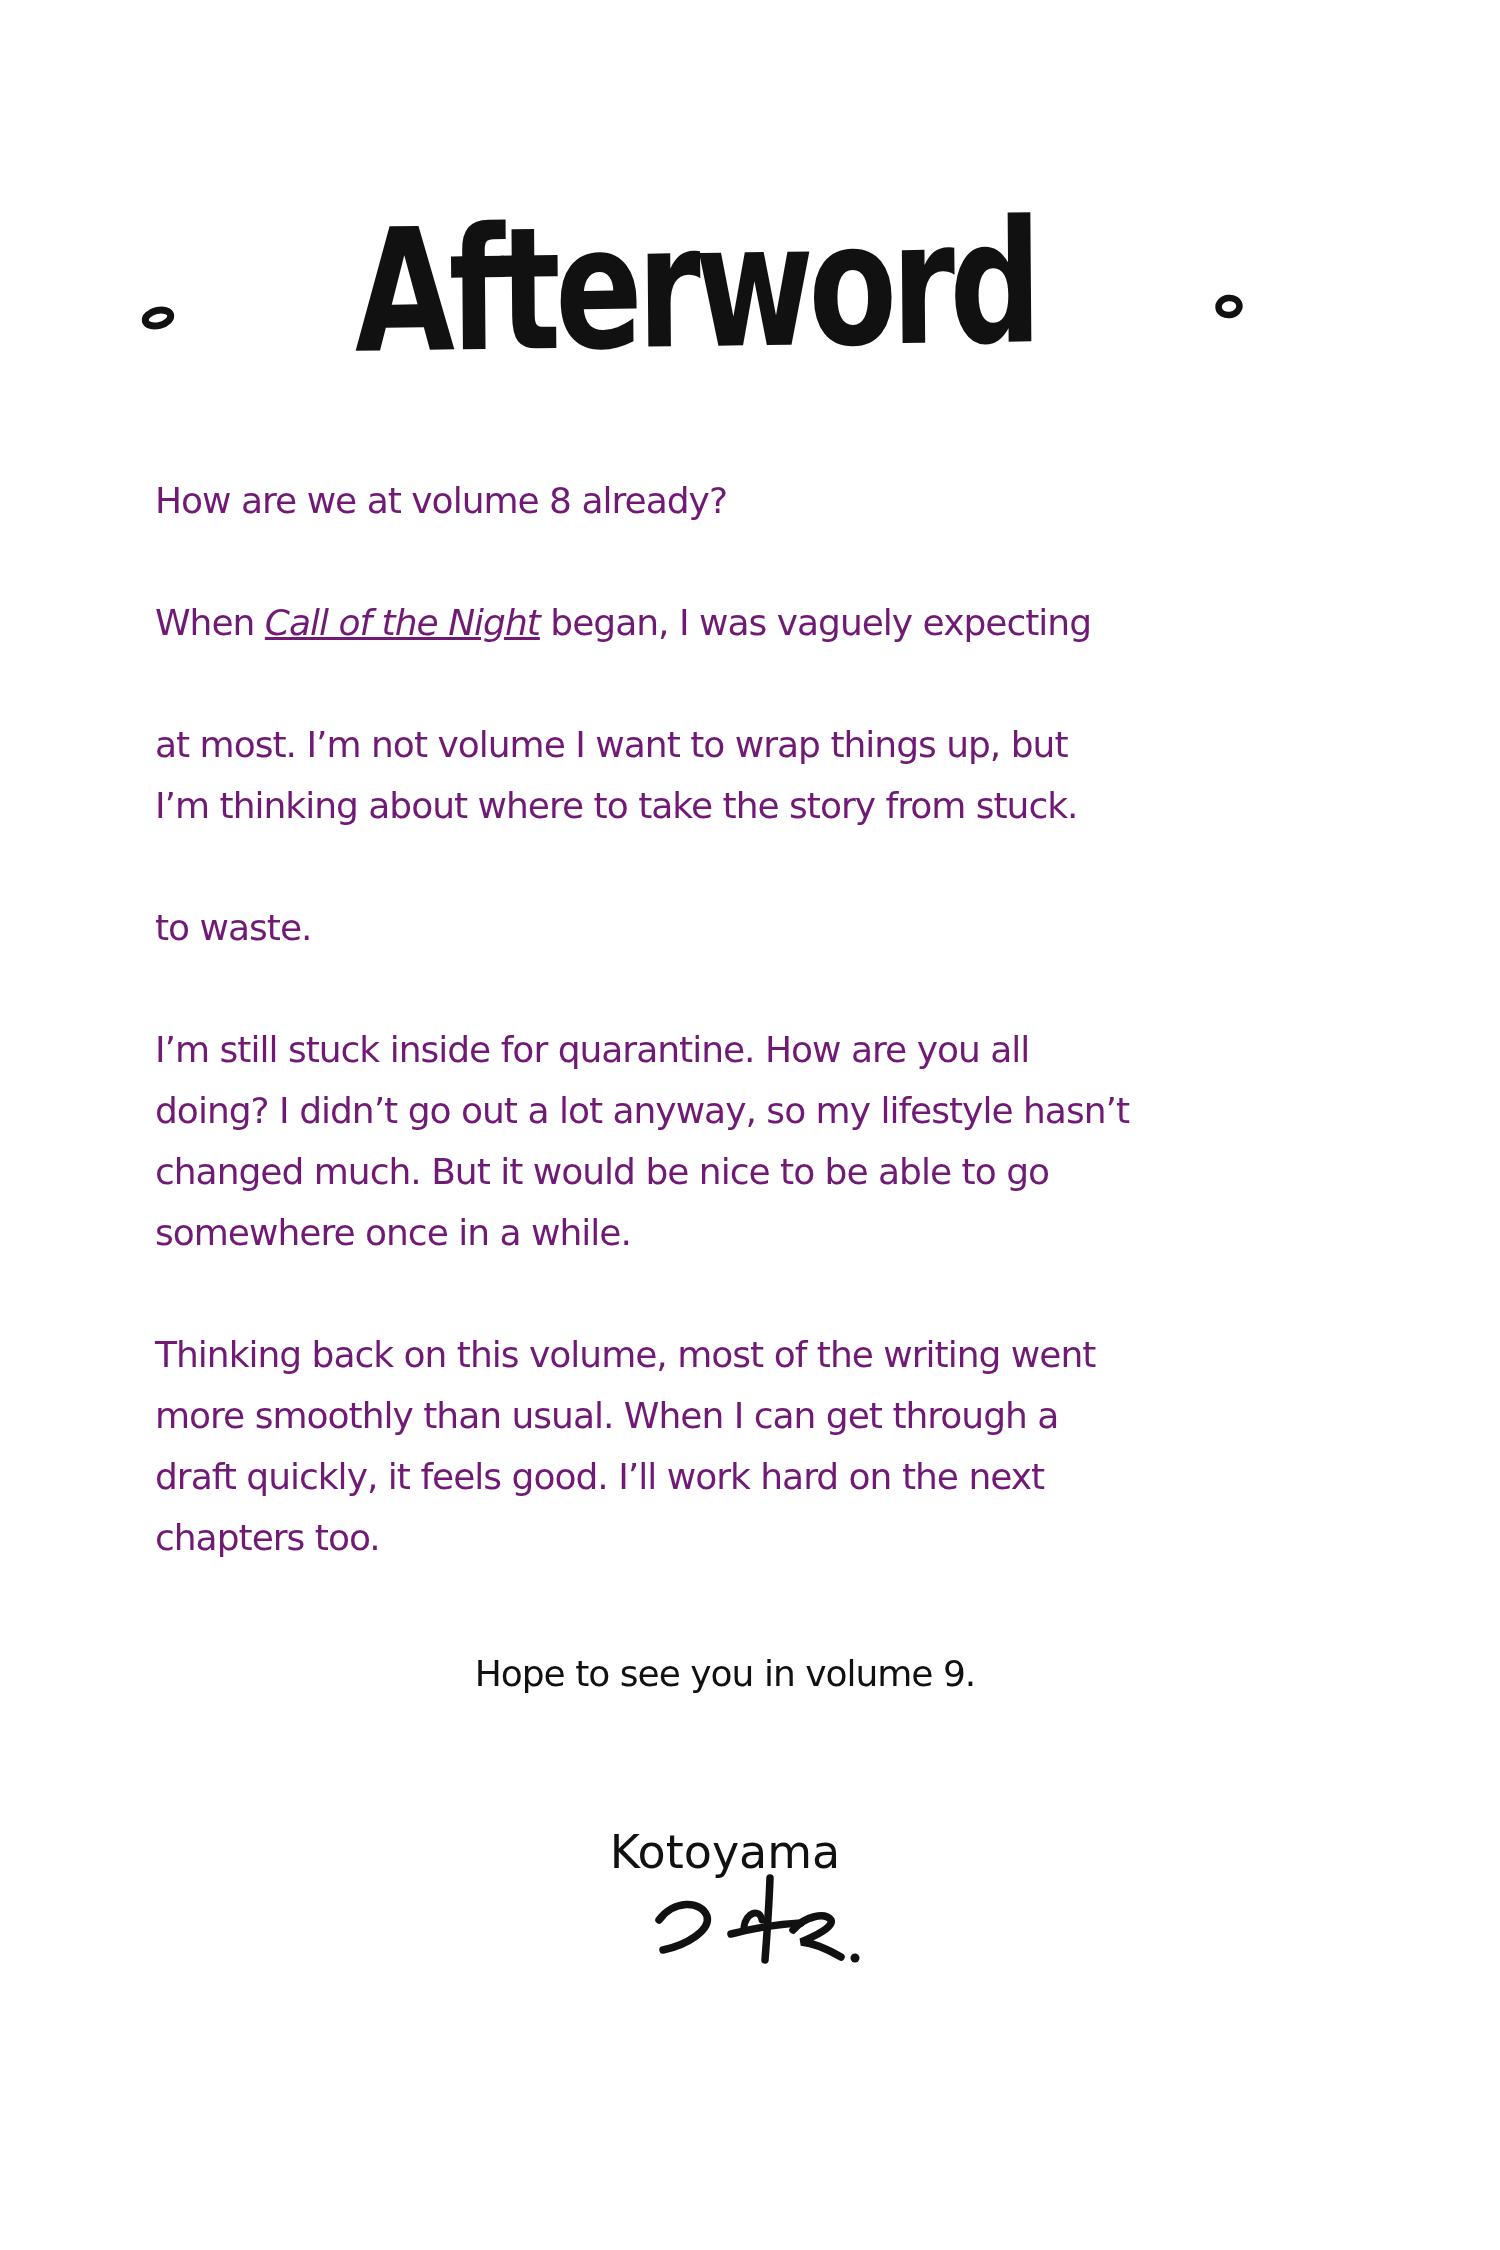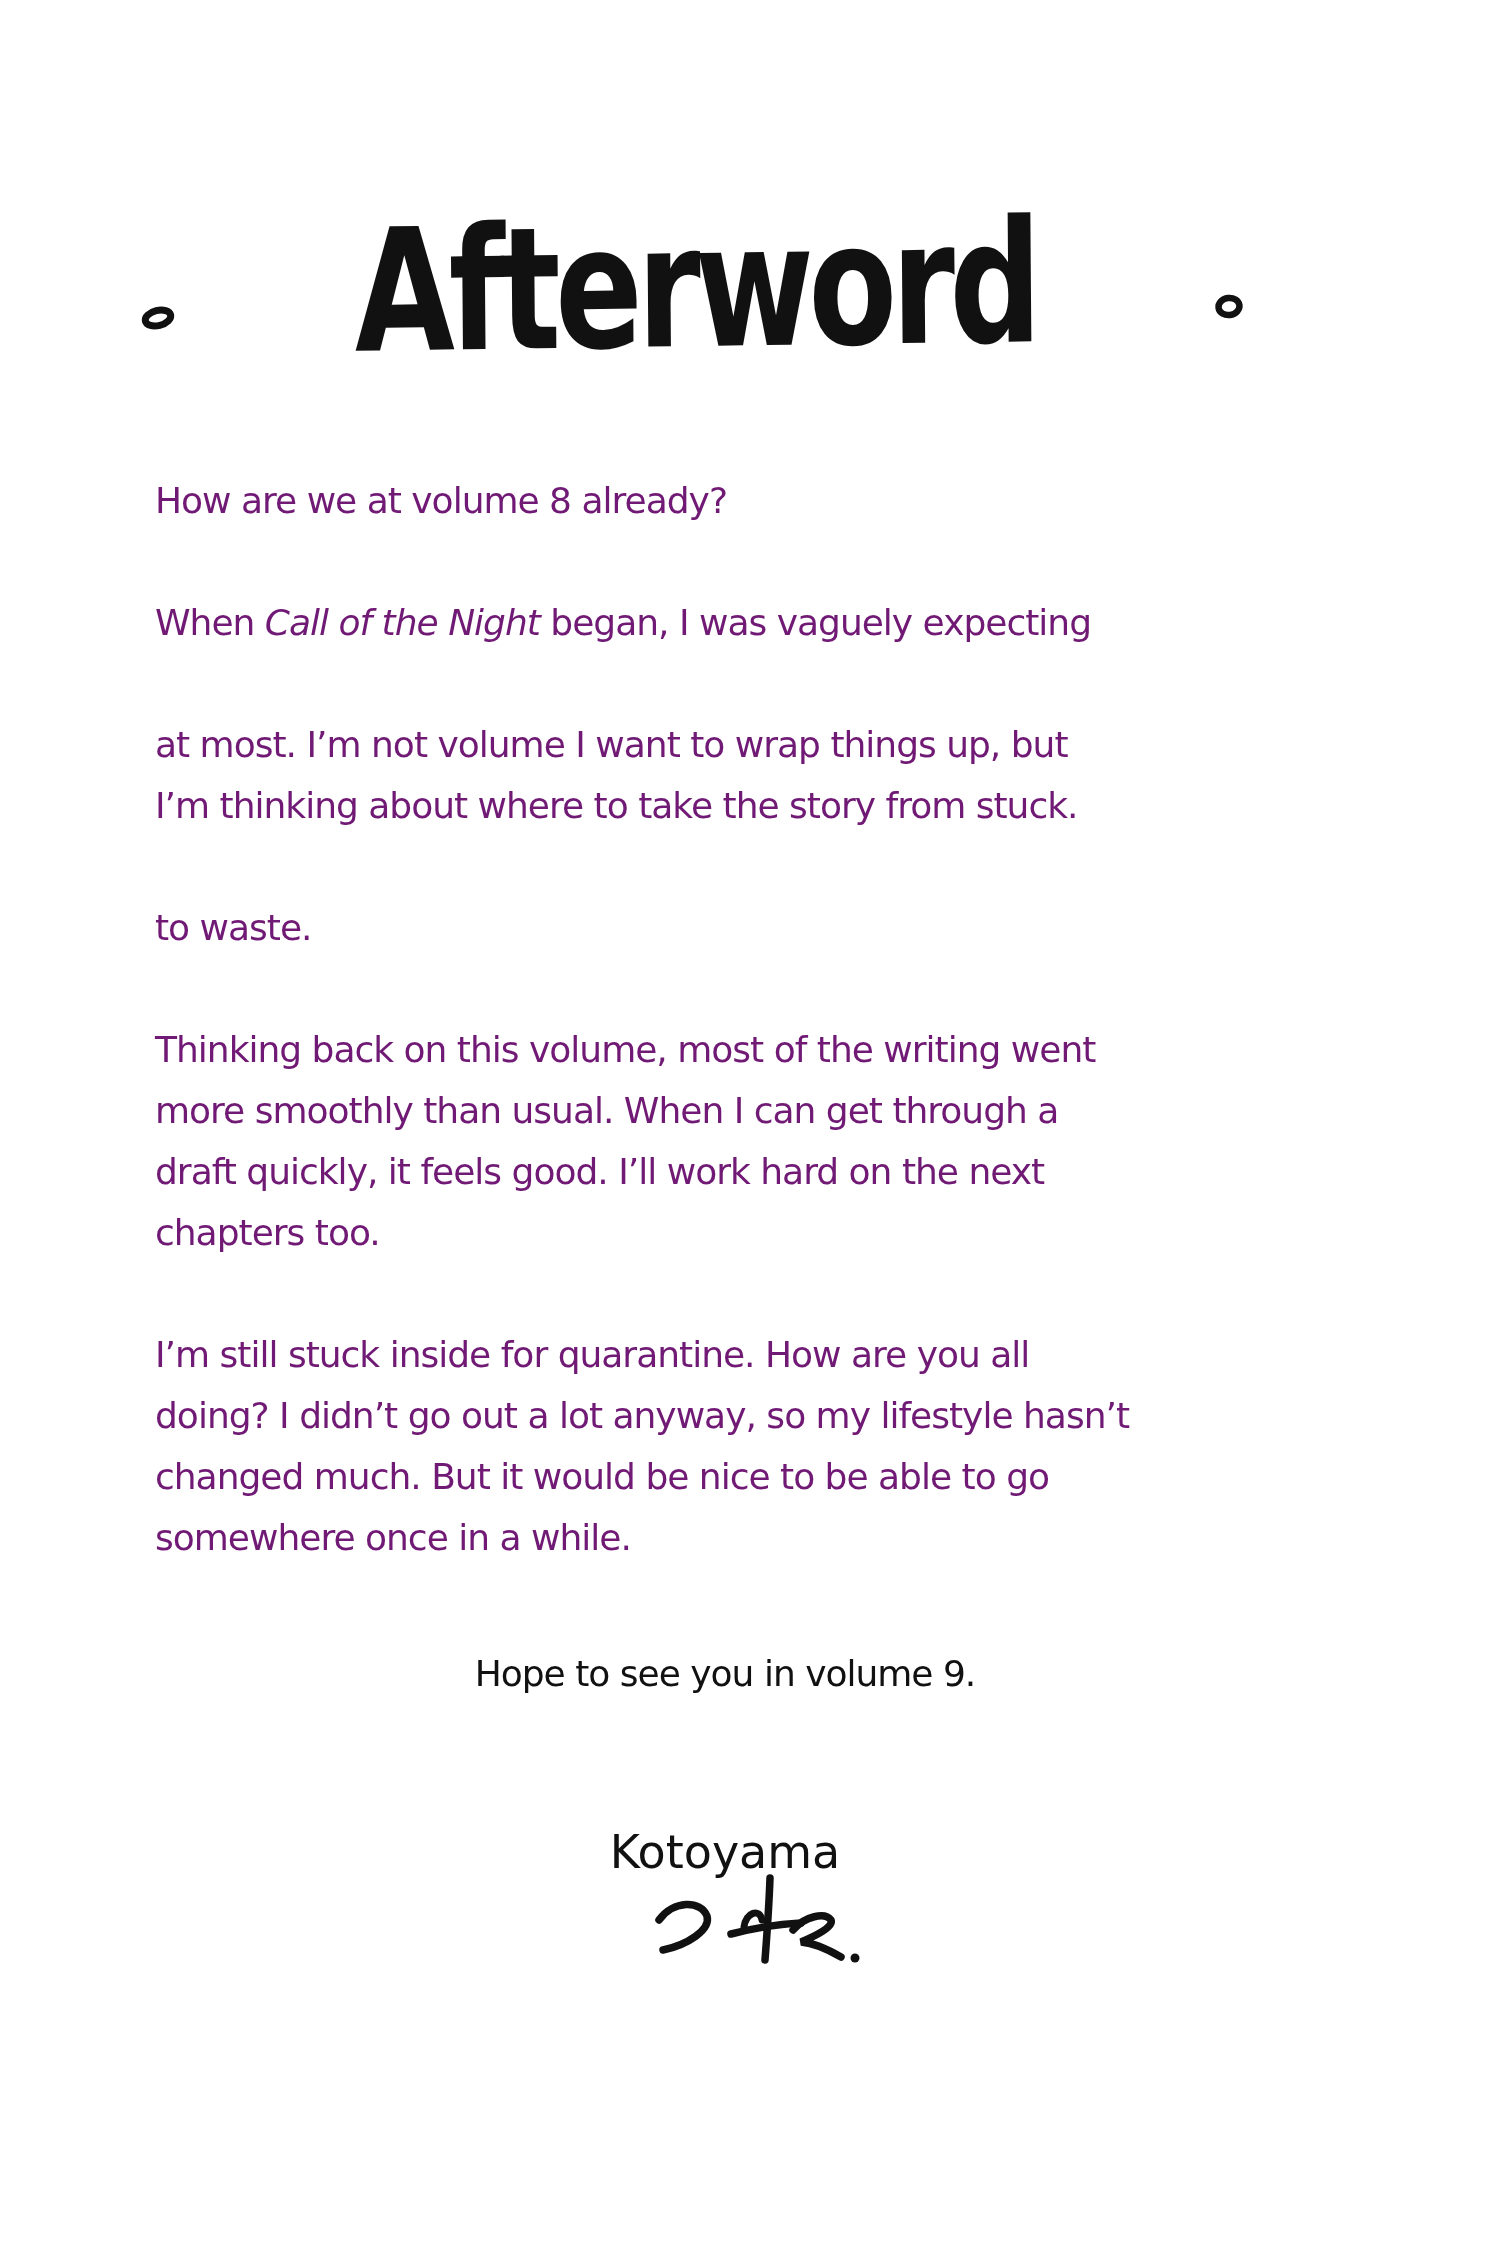"Call of the Night" .italic-title { text-decoration: none -> underline }
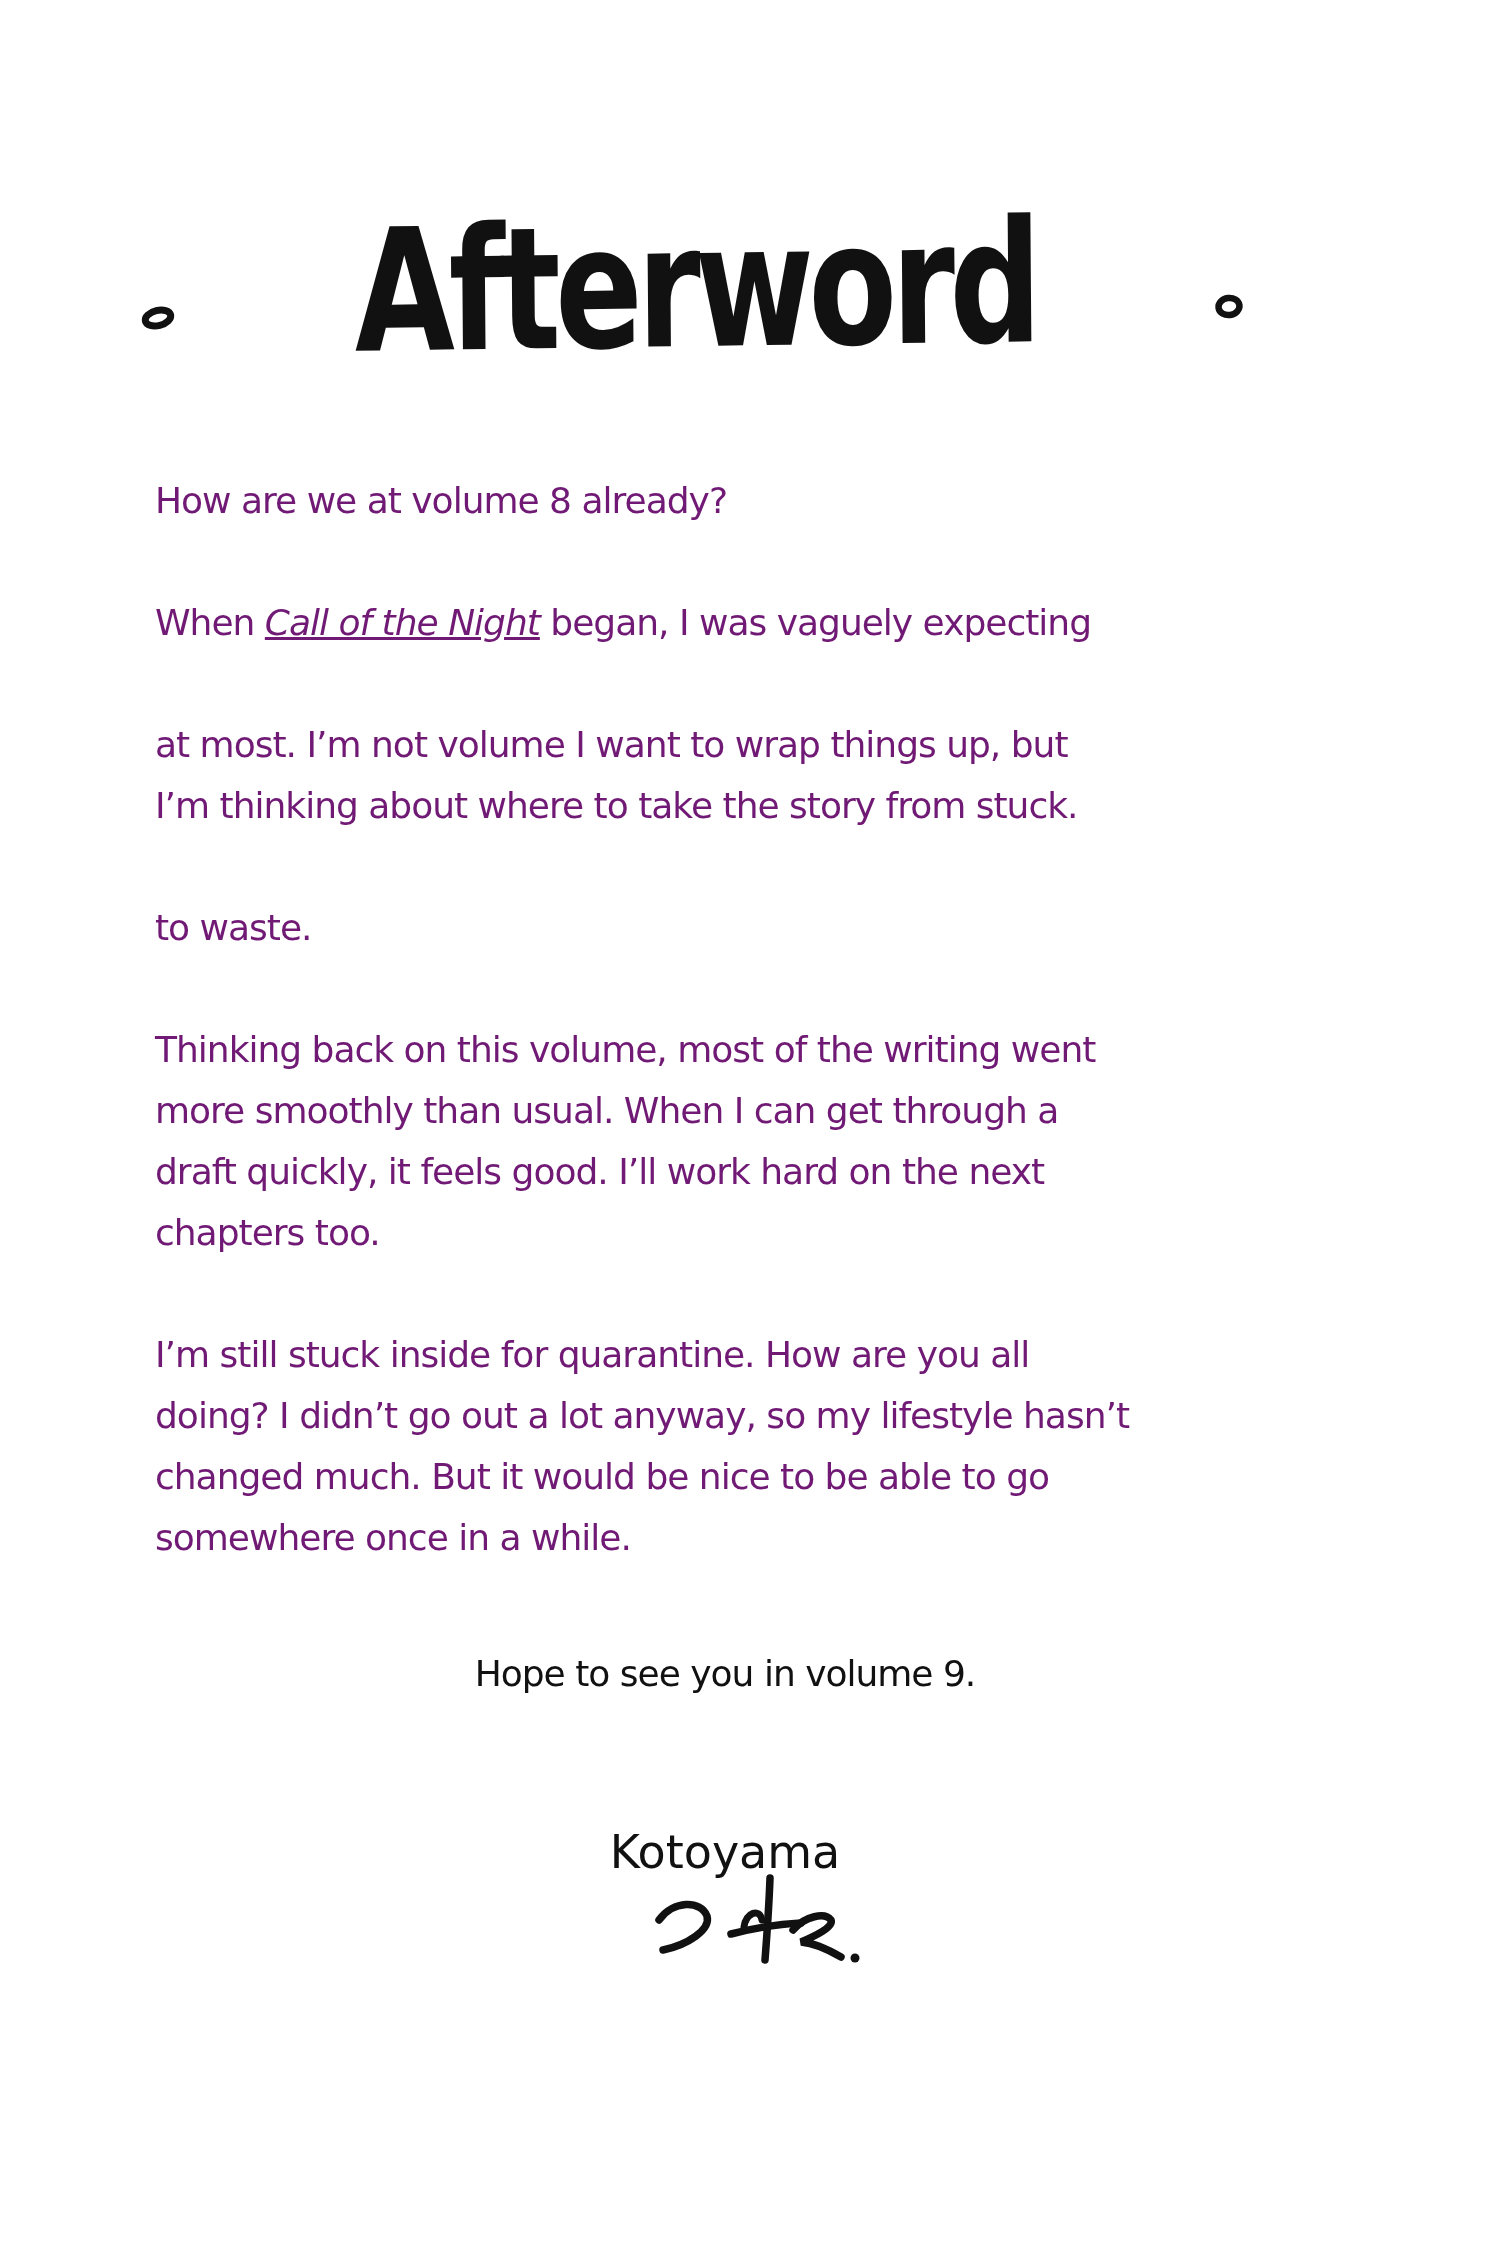"Thinking back on this volume," p.para { order: before "I’m still stuck inside for" -> after "I’m still stuck inside for" }
